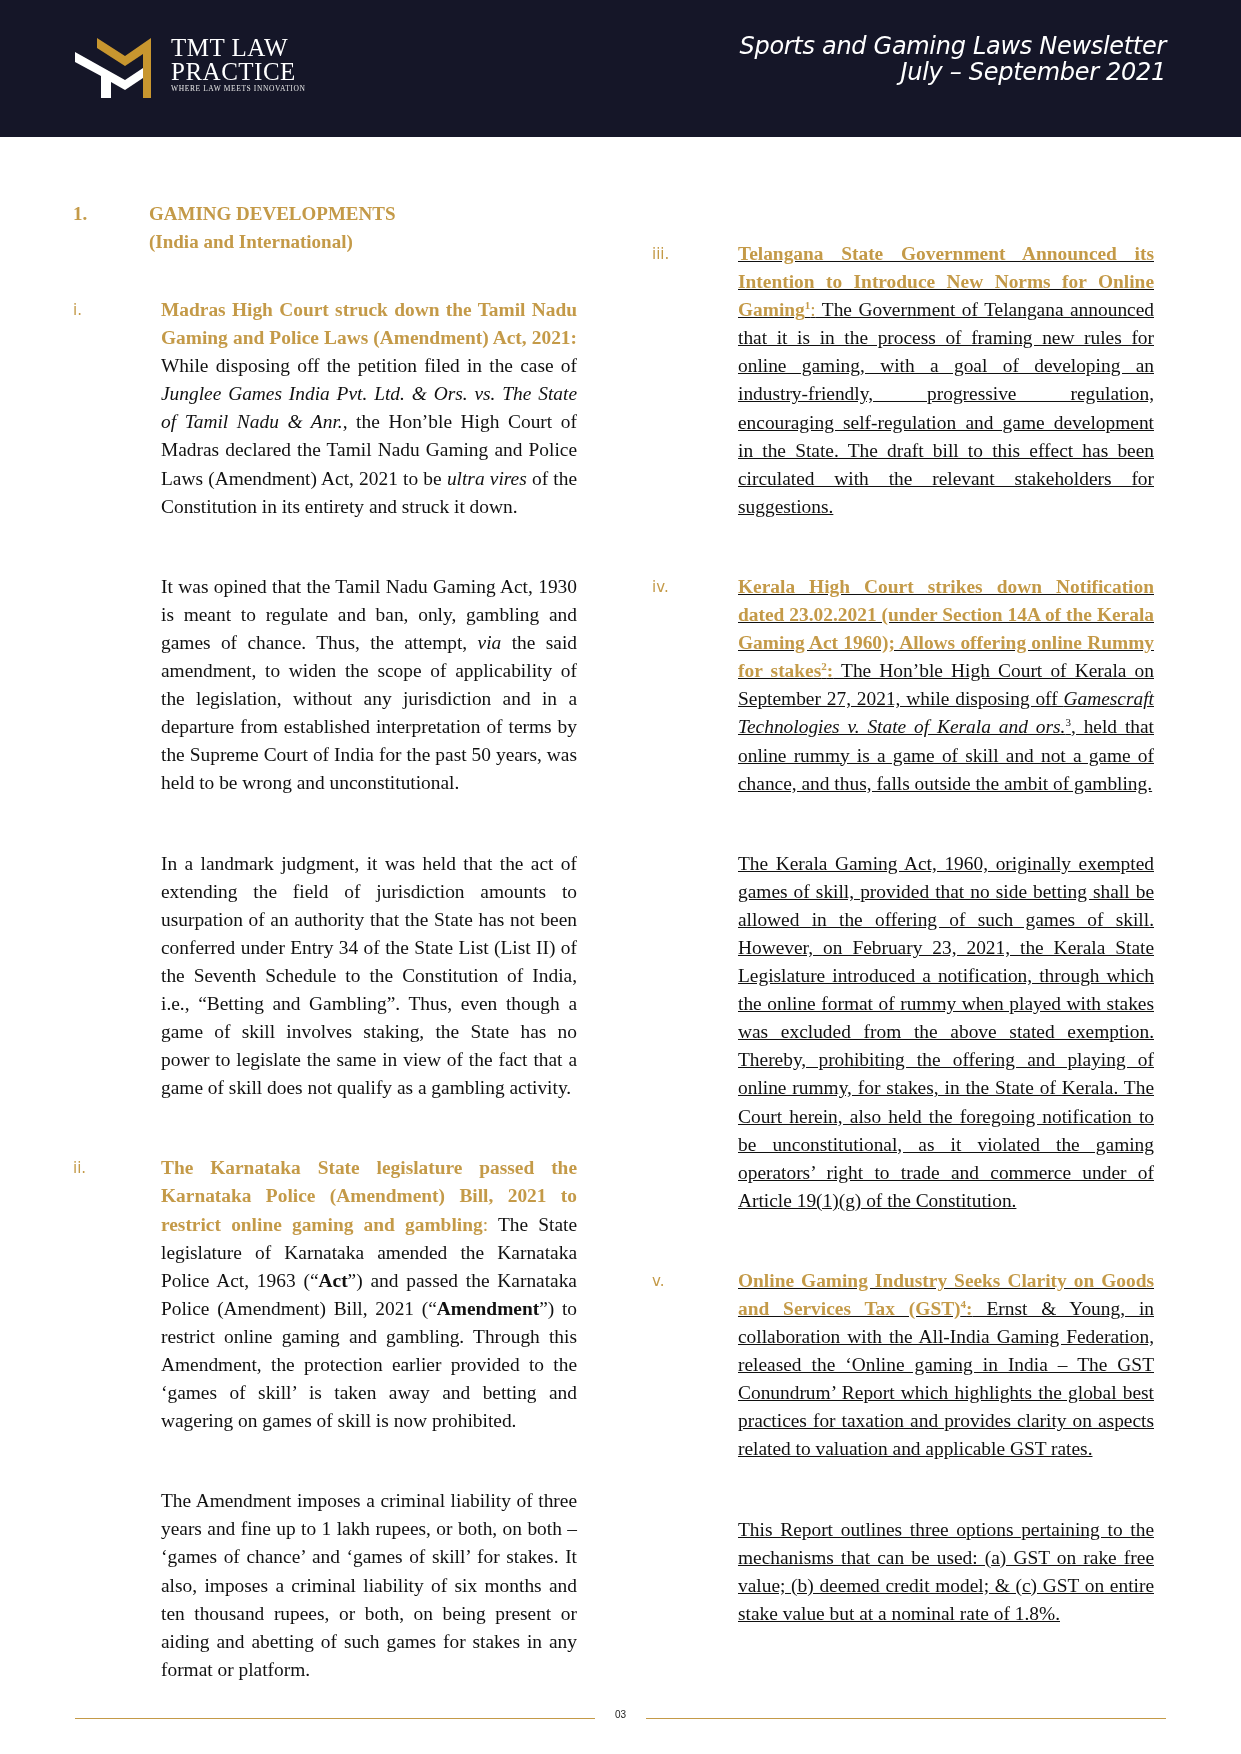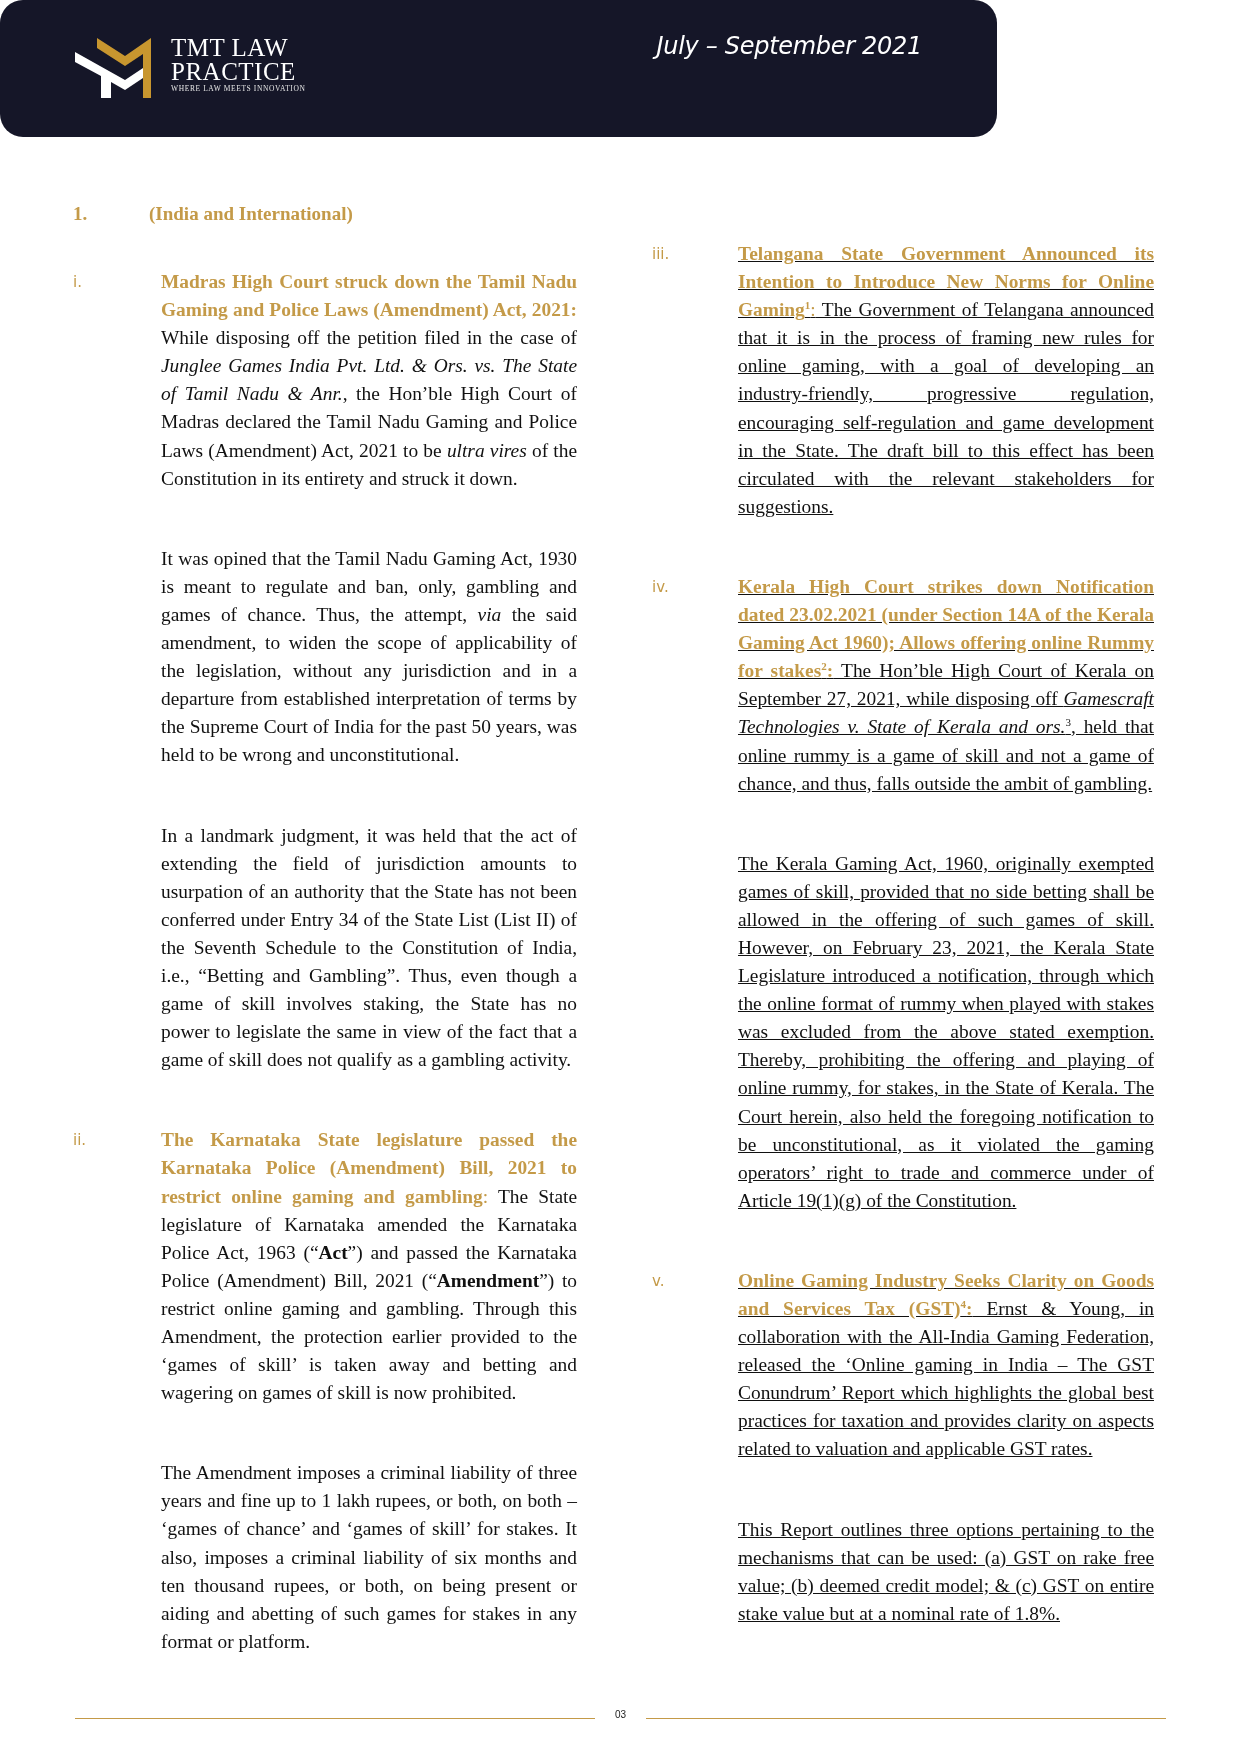"TMT LAW" .header { border-radius: 23px -> none; width: 997px -> 1241px }
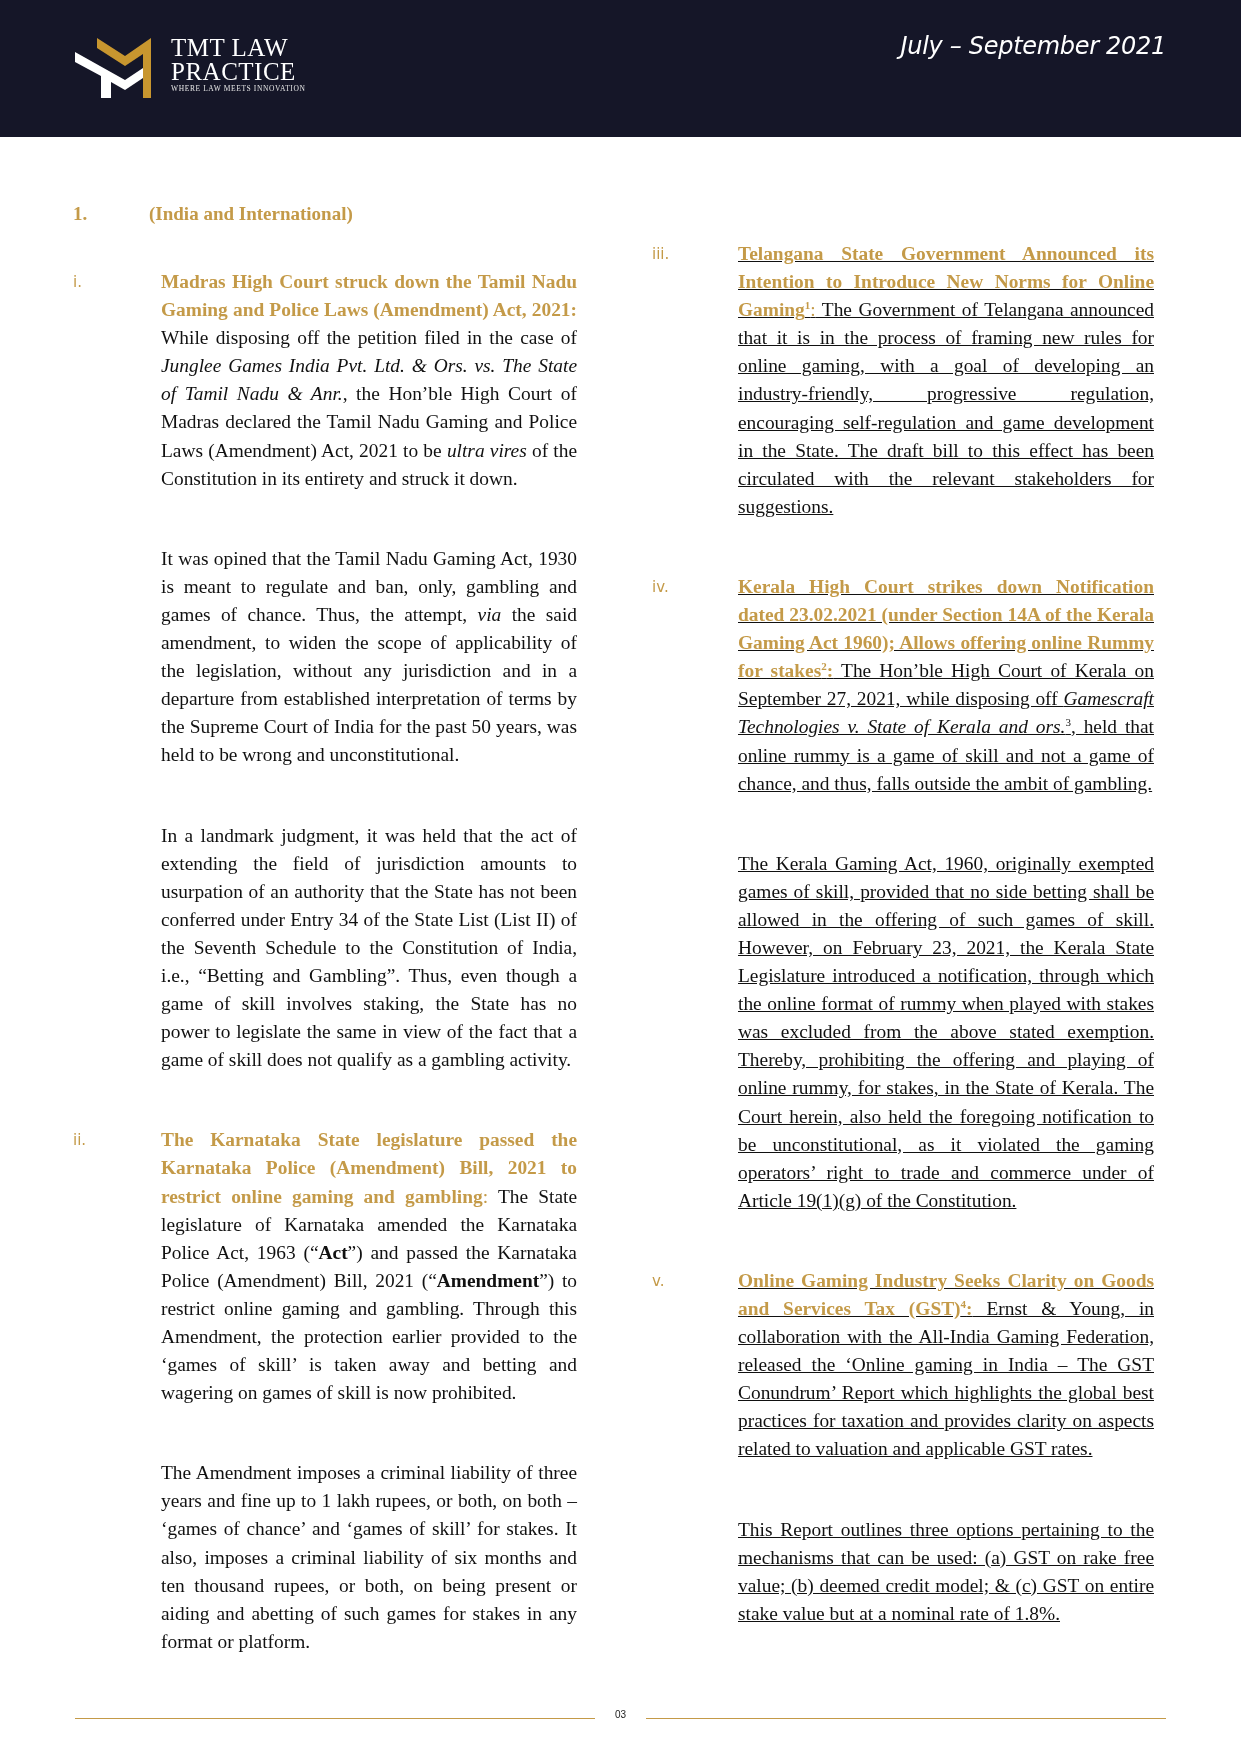"Sports and Gaming Laws Newsletter" div { html: none -> <div>Sports and Gaming Laws Newsletter</div> }
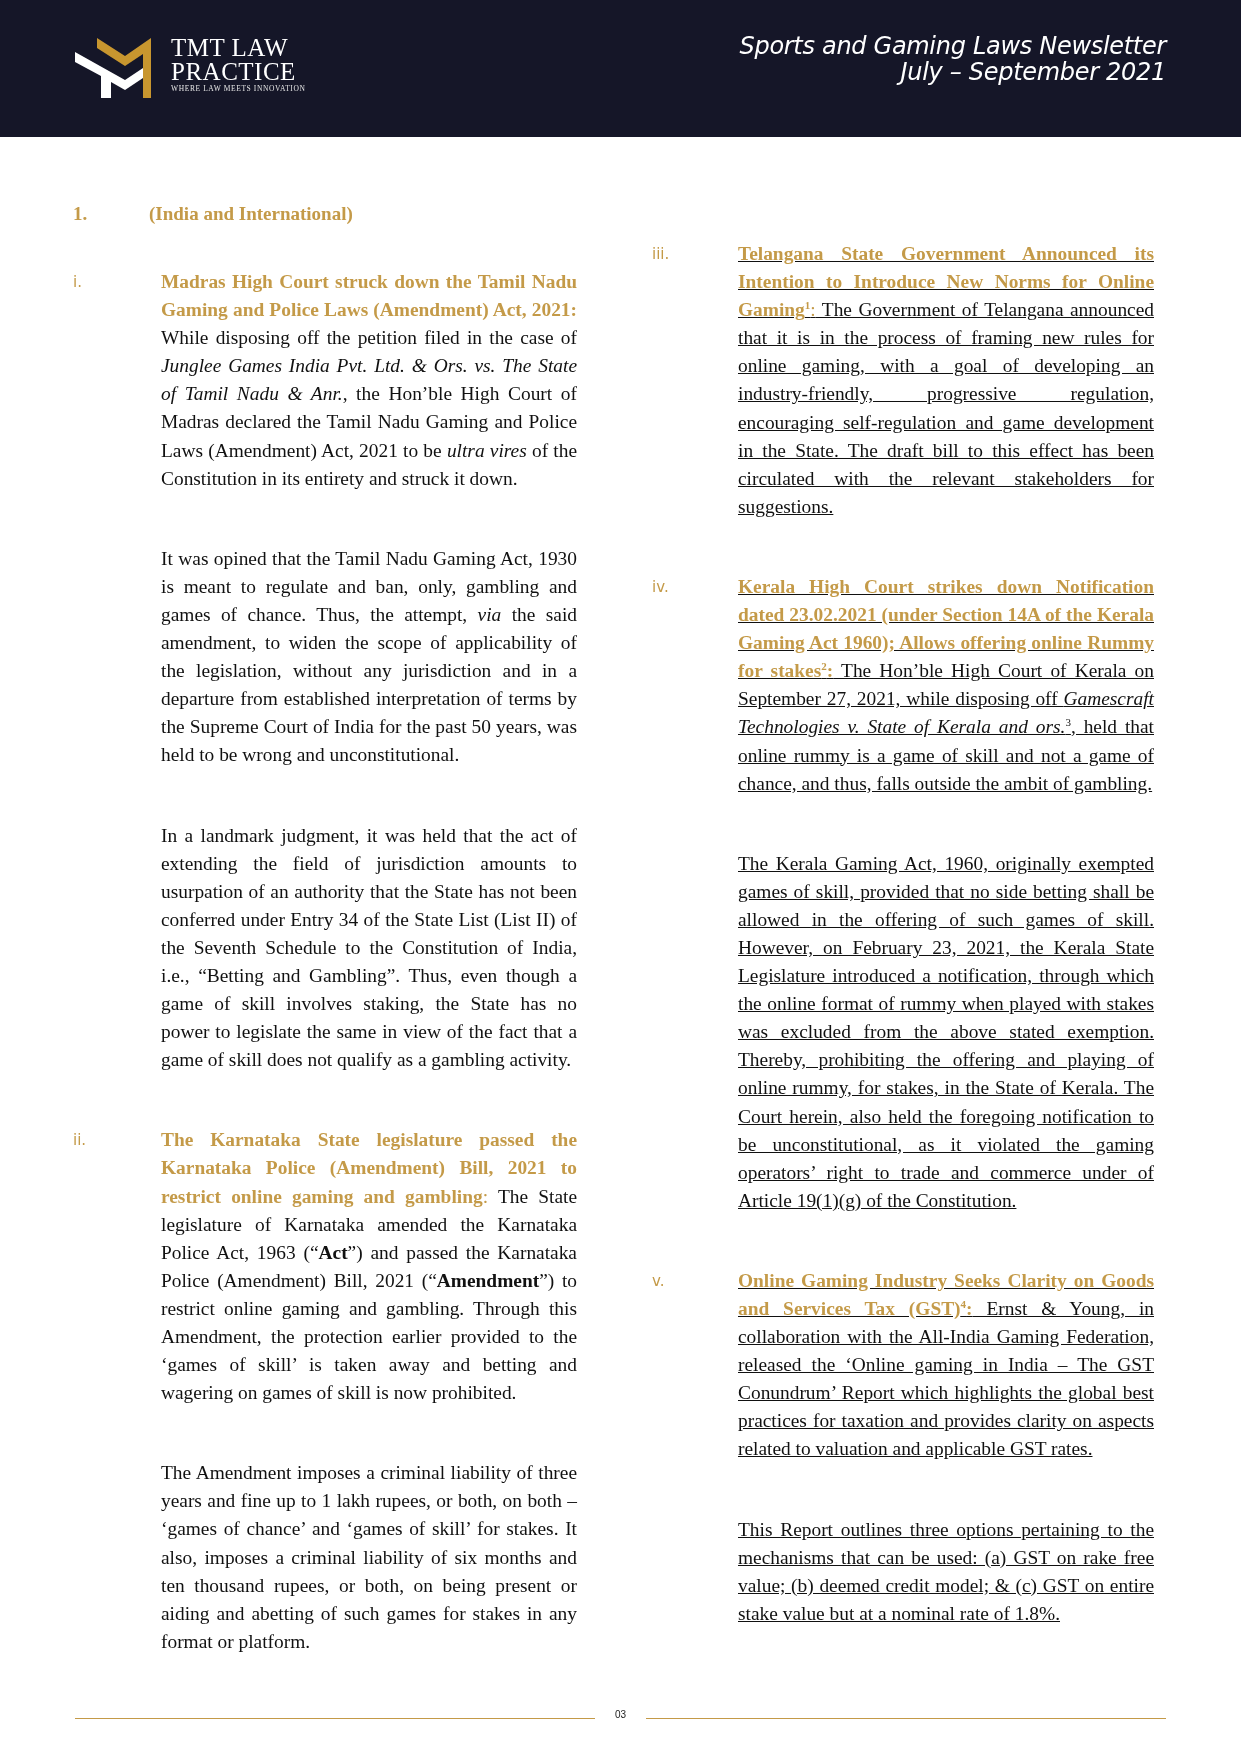"GAMING DEVELOPMENTS" div.section-title { html: none -> <div>GAMING DEVELOPMENTS</div> }
